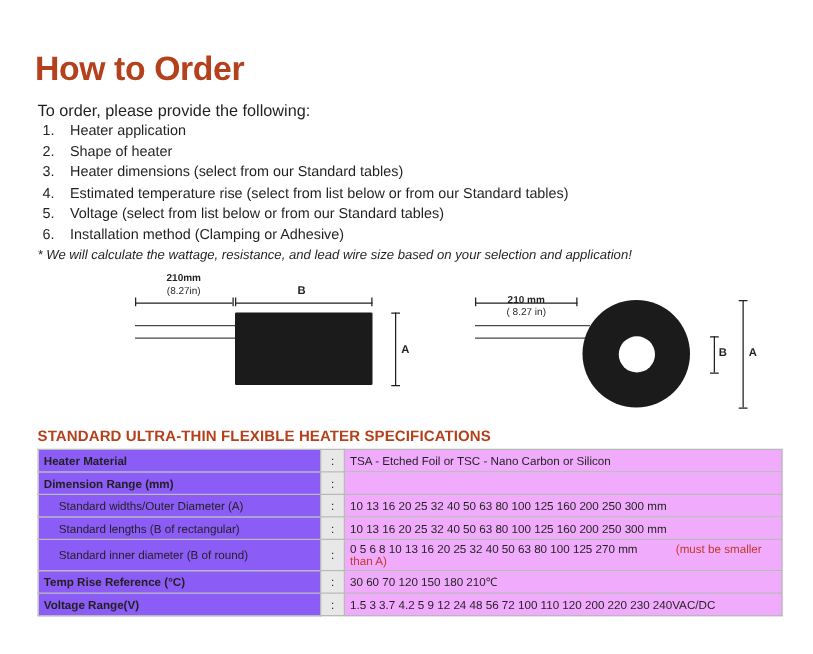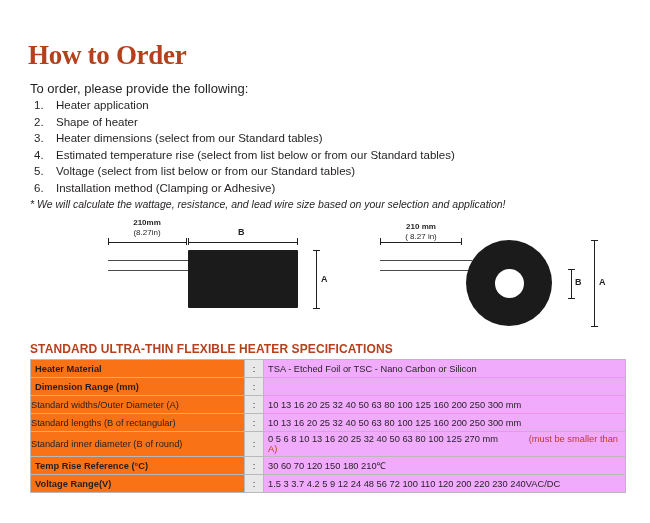"How to Order" h1.title { font-family: Liberation Serif, serif -> Liberation Sans, sans-serif }
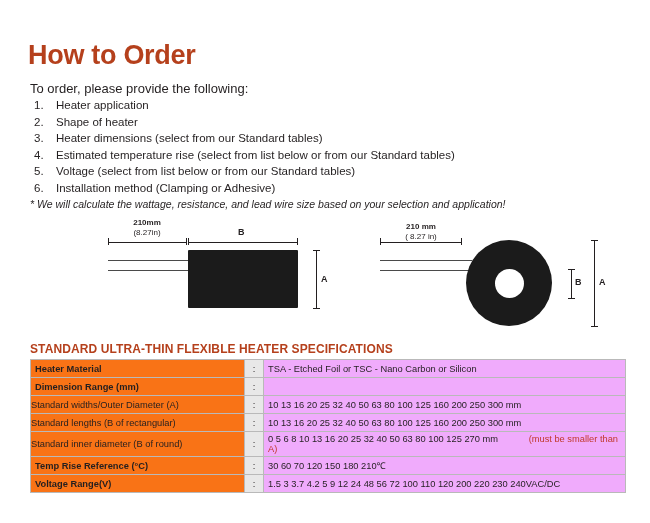"210 mm" div.dim-label { top: 4px -> 17px }
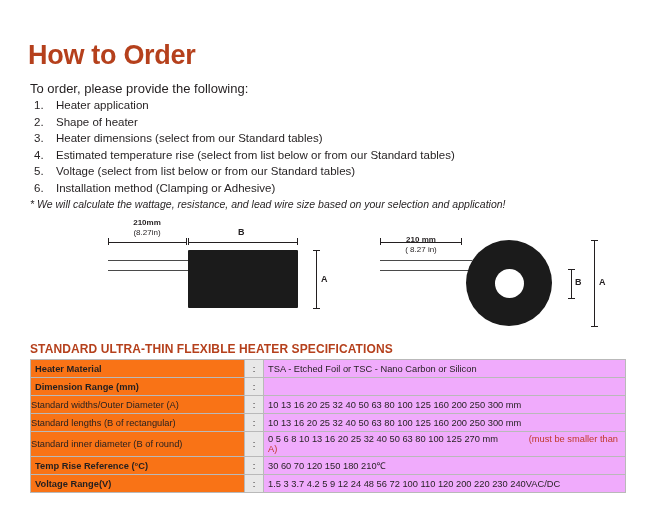"Heater Material" td.lbl { background: #f97316 -> #8b5cf6 }
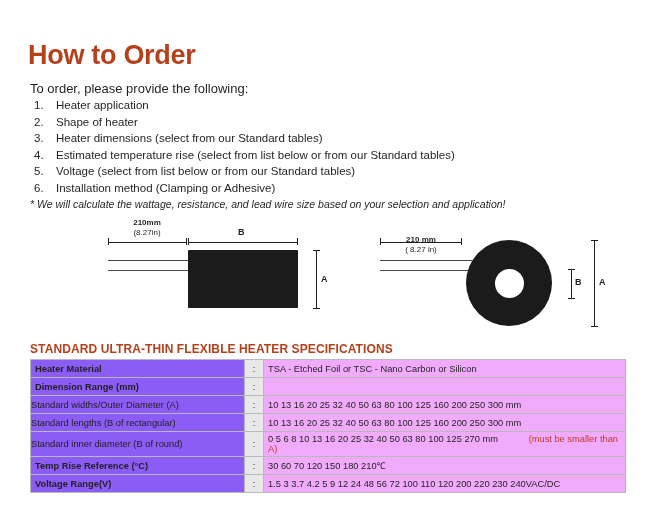"Standard widths/Outer Diameter (A)" td.lbl.sub { padding-left: 0 -> 16px }
